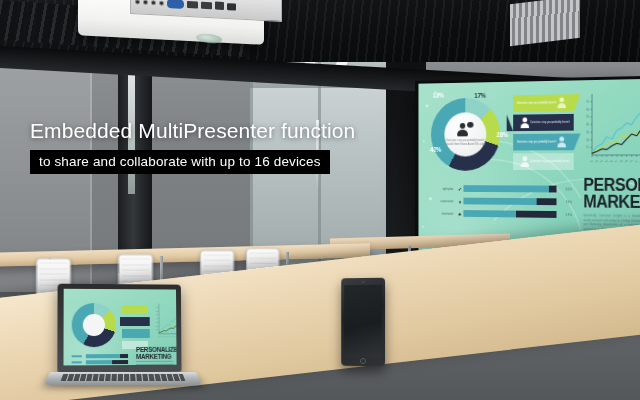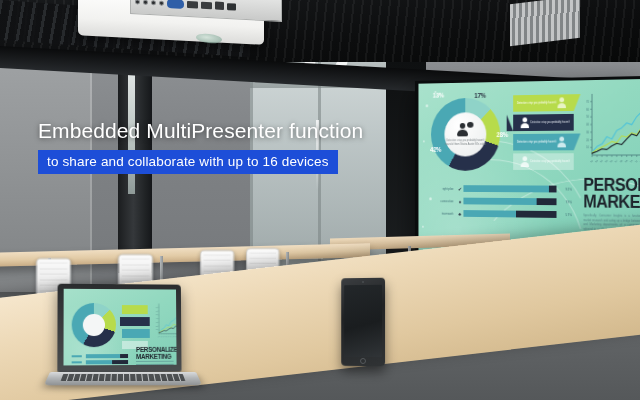"Embedded MultiPresenter function" .overlay { left: 38px -> 30px }
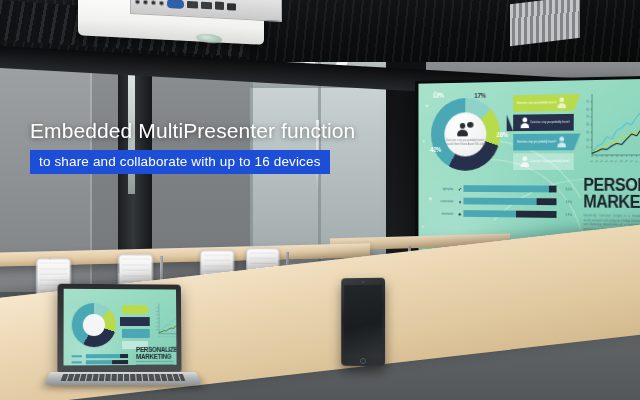"to share and collaborate with" span.subline { background: #1d4ed8 -> #000000 }
